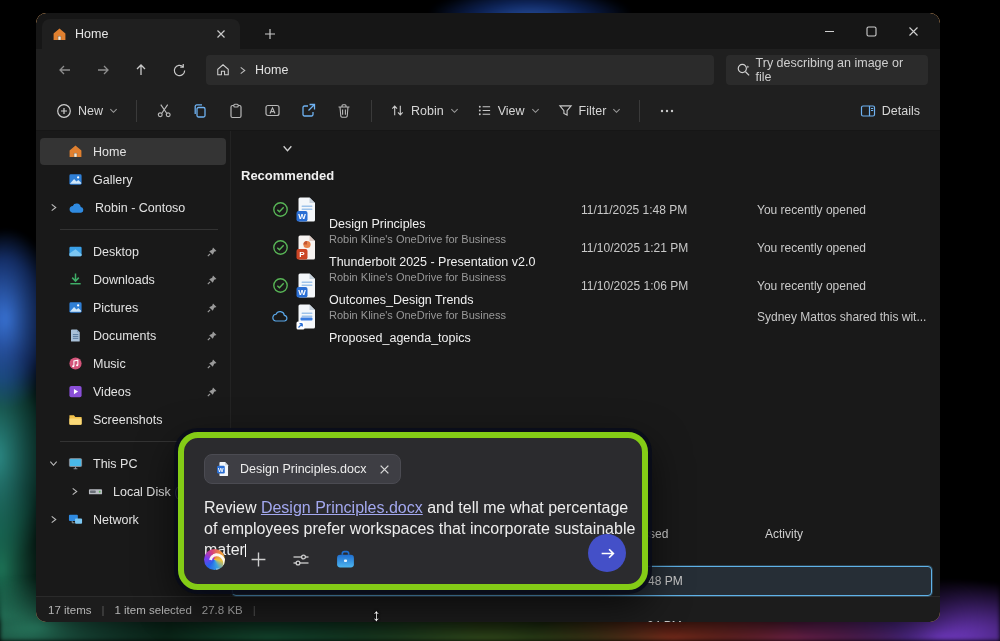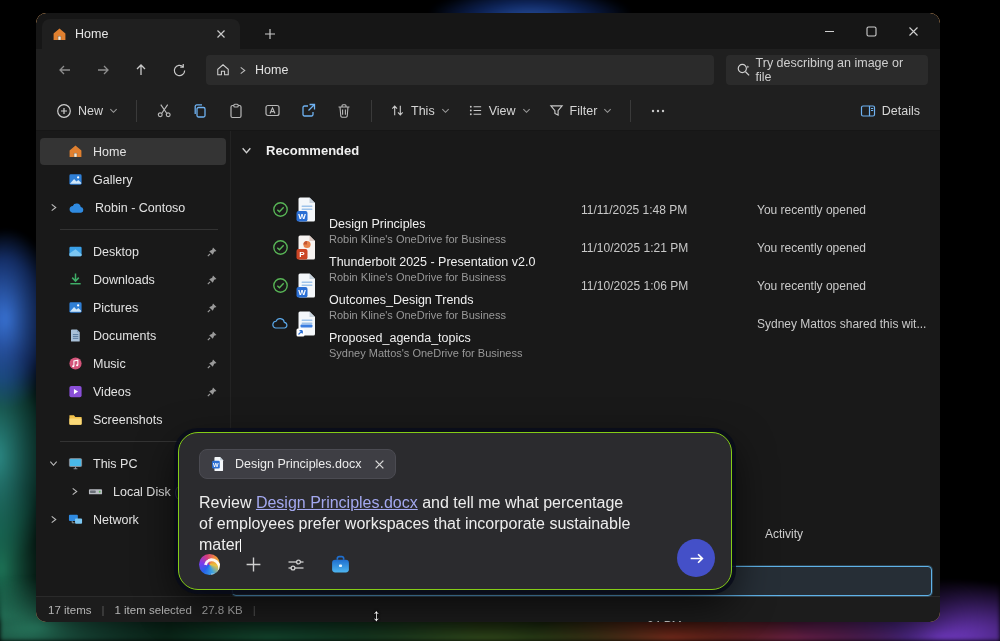"This" span { text: This -> Robin }
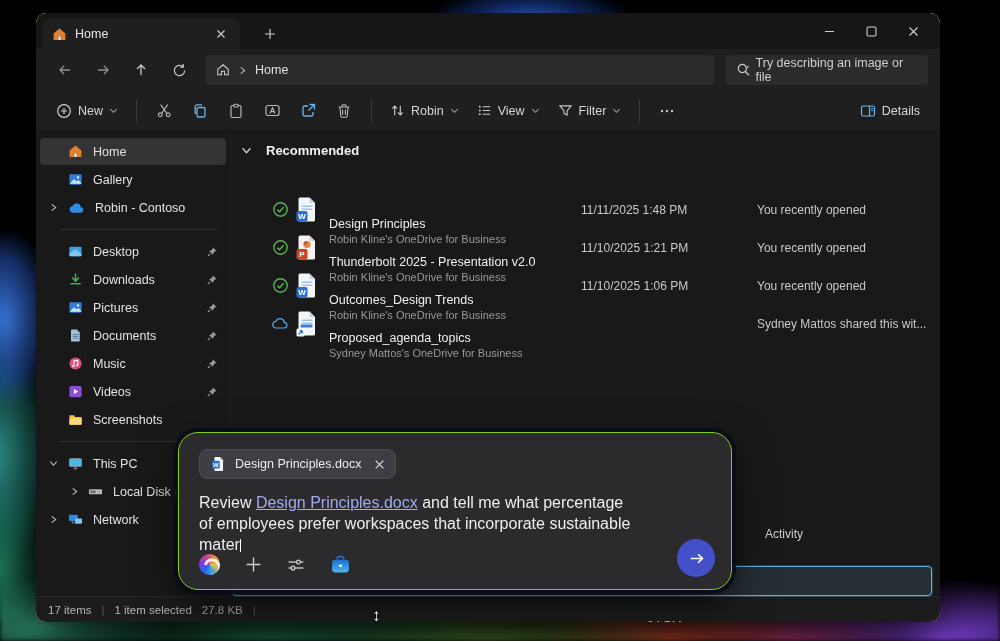"Recommended" div.sechead { flex-direction: none -> column }
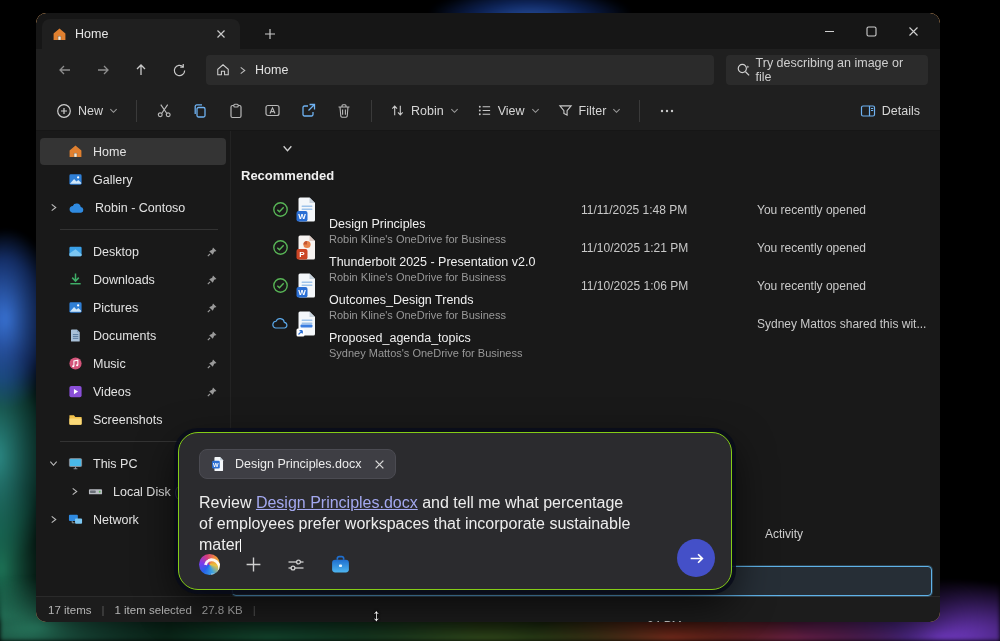"Sydney Mattos's OneDrive for Business" div.src { html: <div>Sydney Mattos's OneDrive for Business</div> -> none }
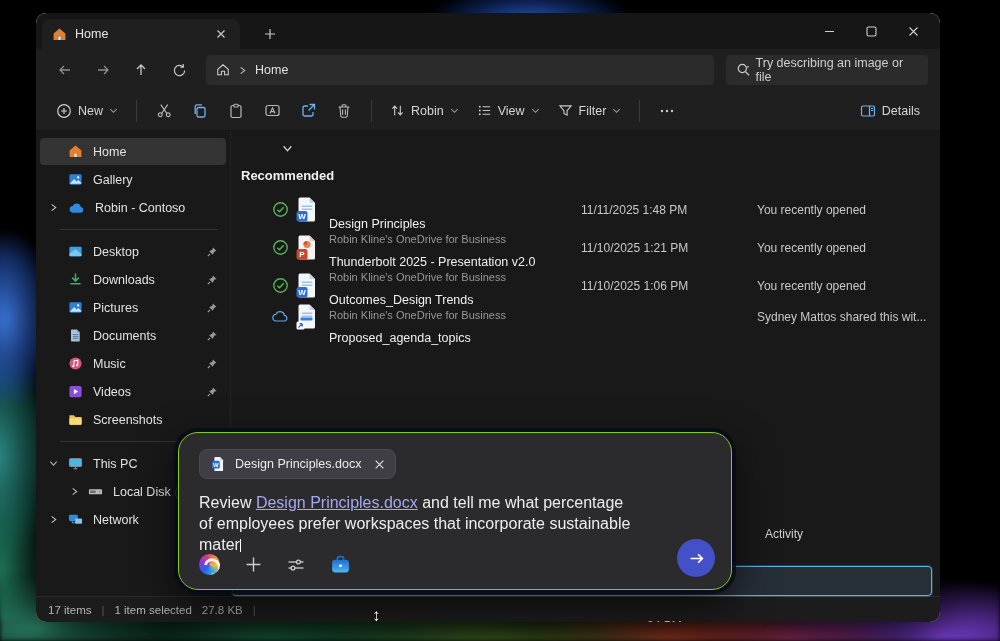"Design Principles.docx" .dialog { border: 1px solid #84cc16 -> 6px solid #84cc16; width: 554px -> 470px }
